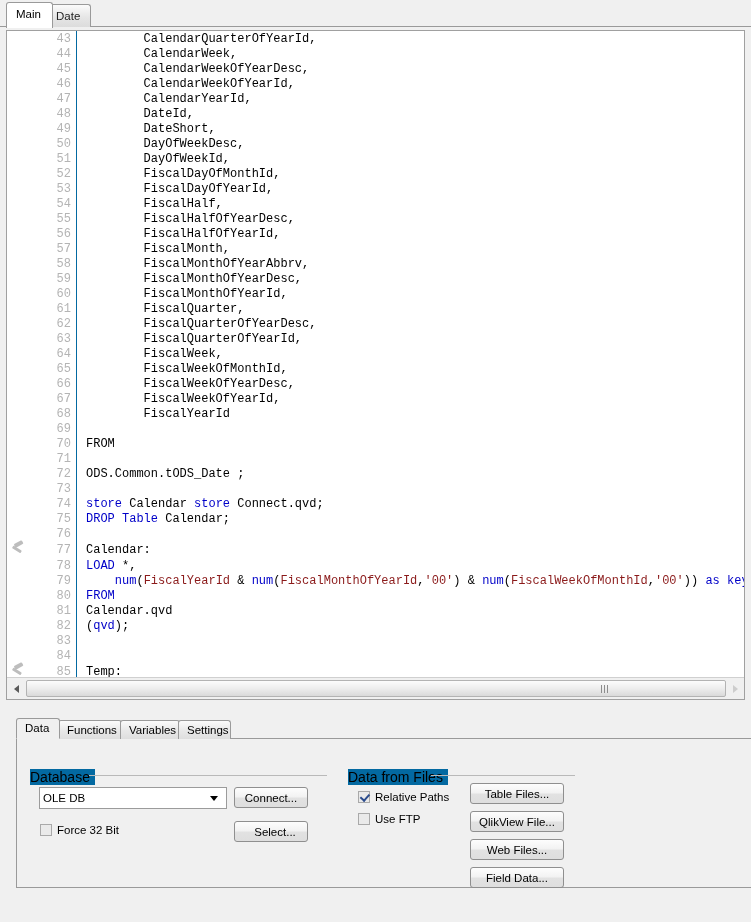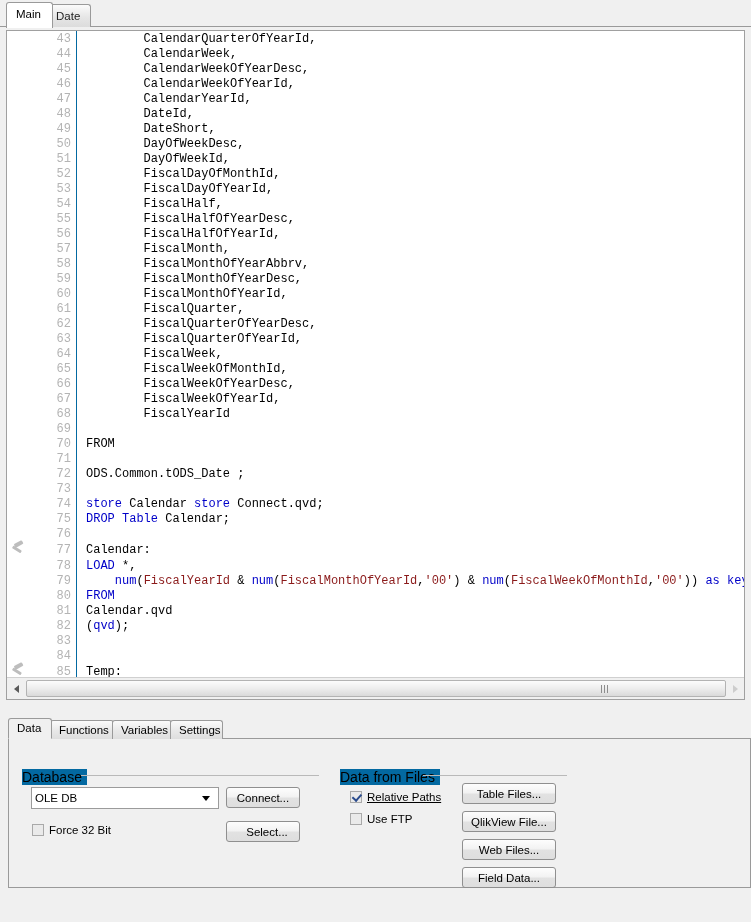"Data" #bottom-panel { left: 4px -> 12px }
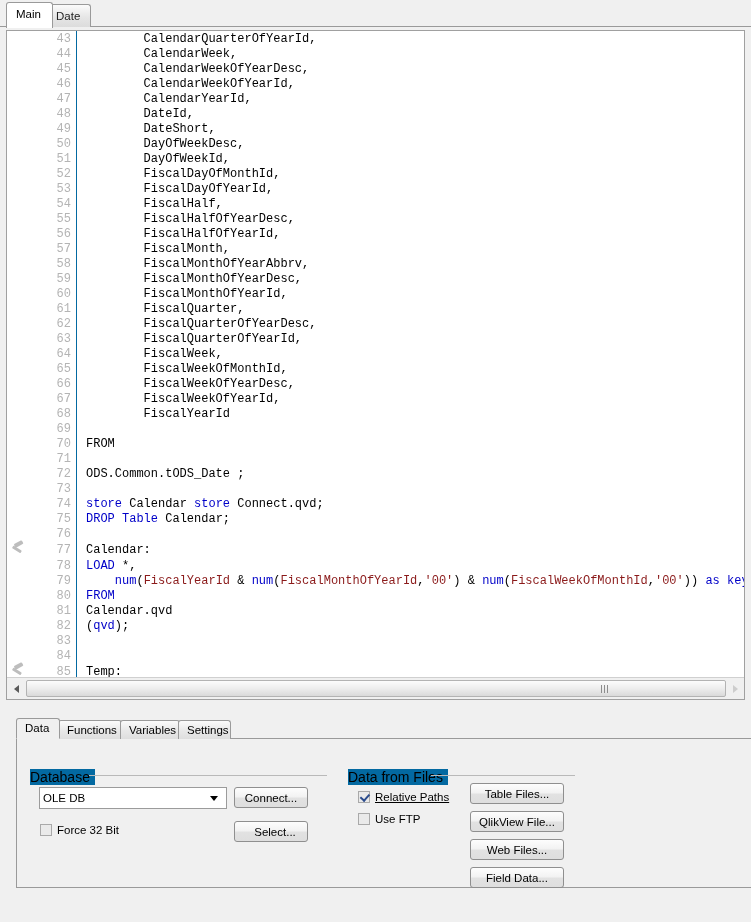"Relative Paths" div.chk-row { text-decoration: underline -> none }
